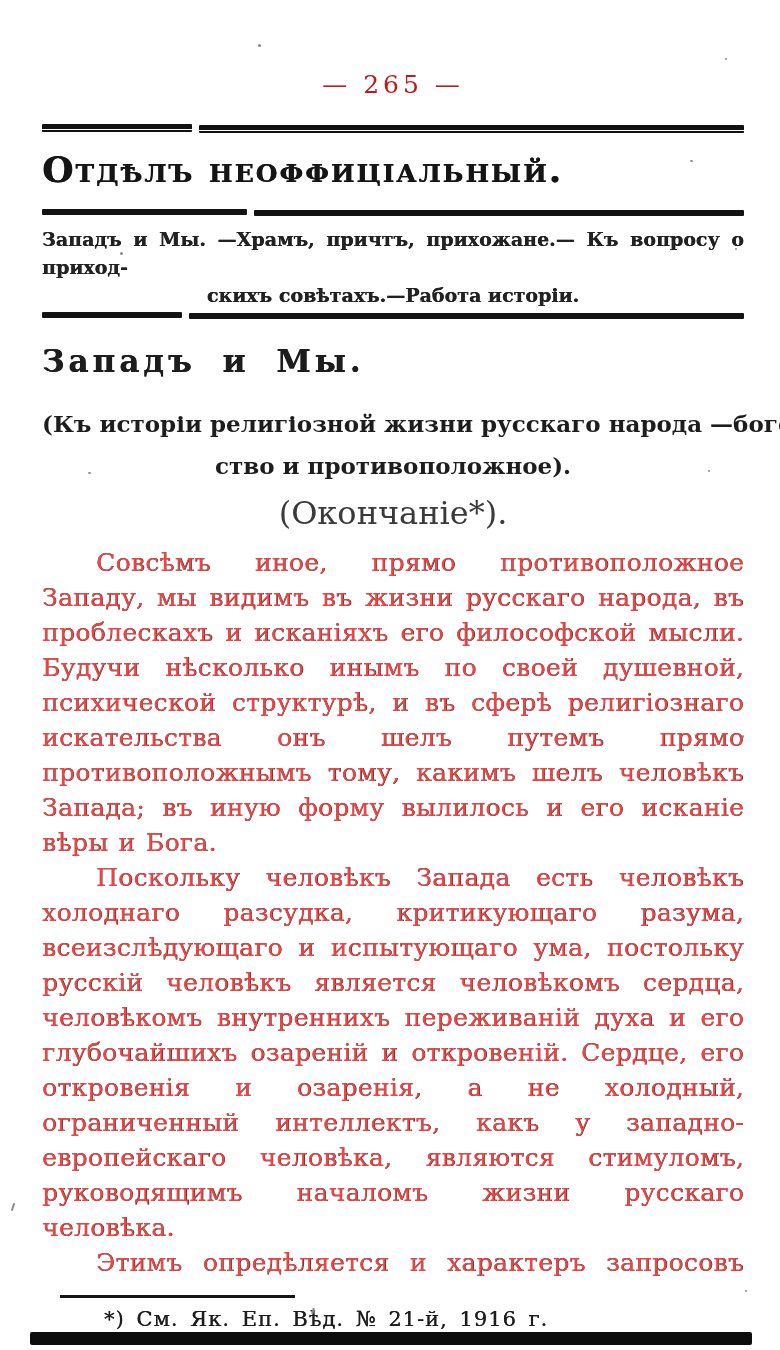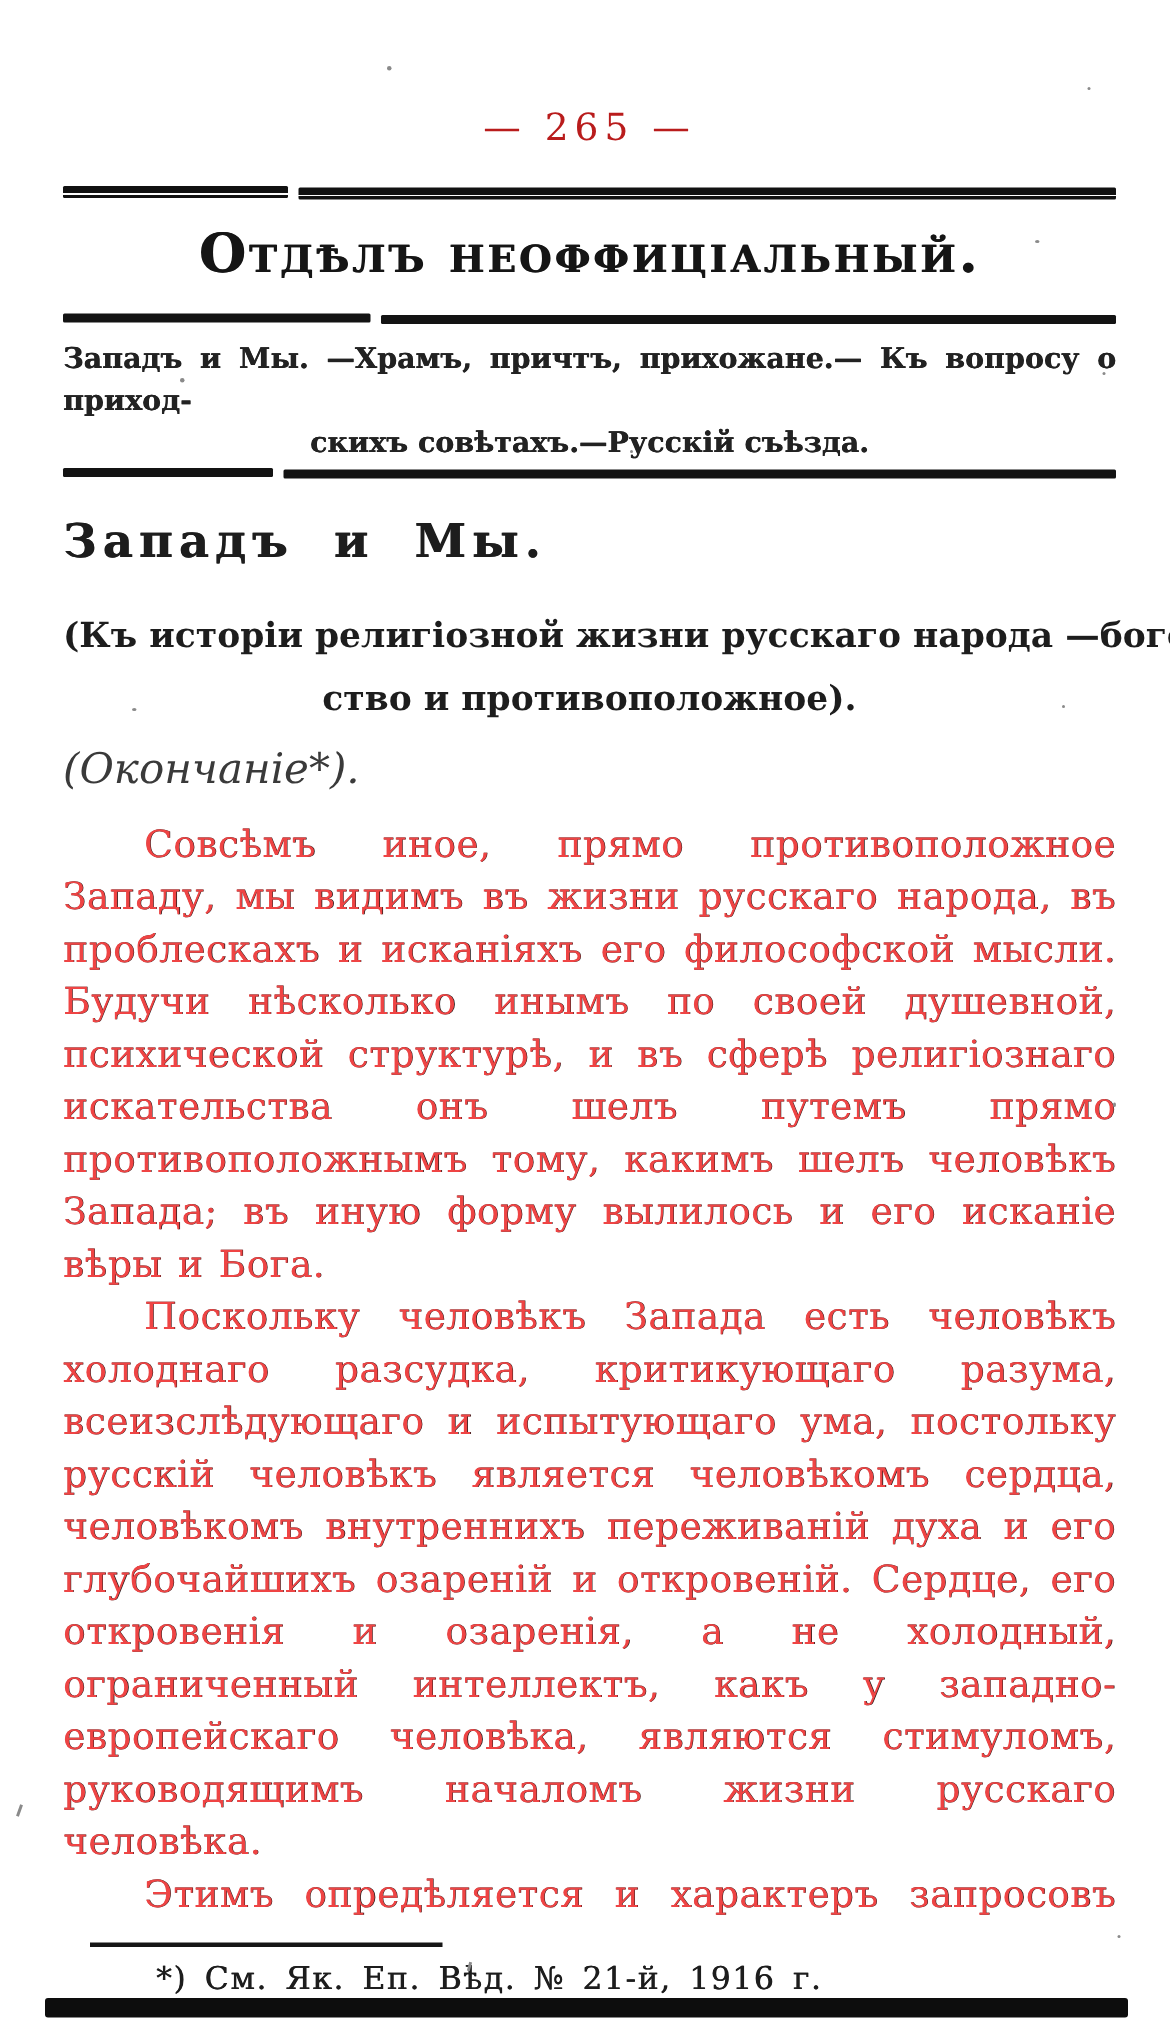"Отдѣлъ неоффиціальный." .section-title { text-align: center -> left }
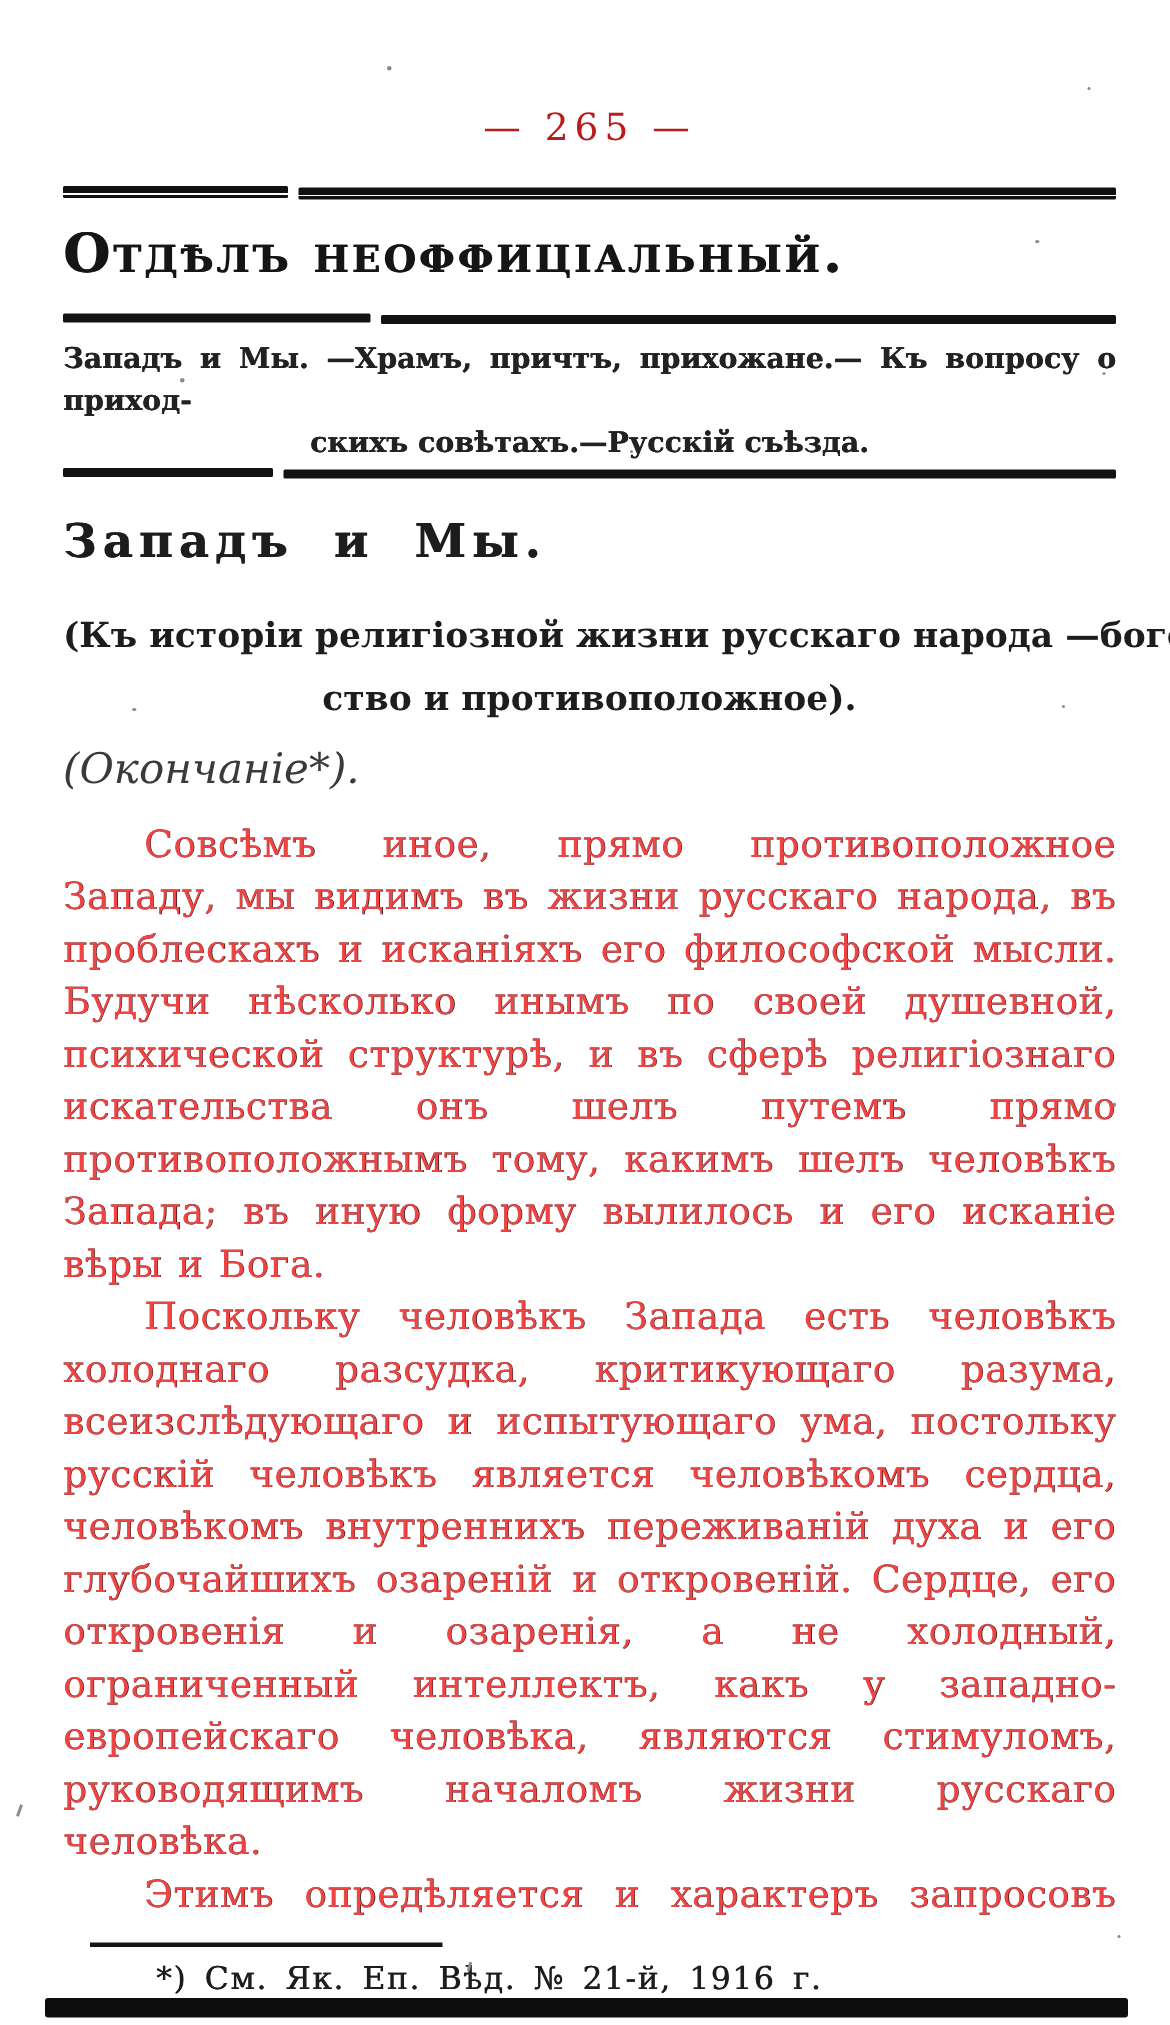"скихъ совѣтахъ.—Русскій съѣзда." div.l2 { text: Русскій съѣзда -> Работа исторіи }
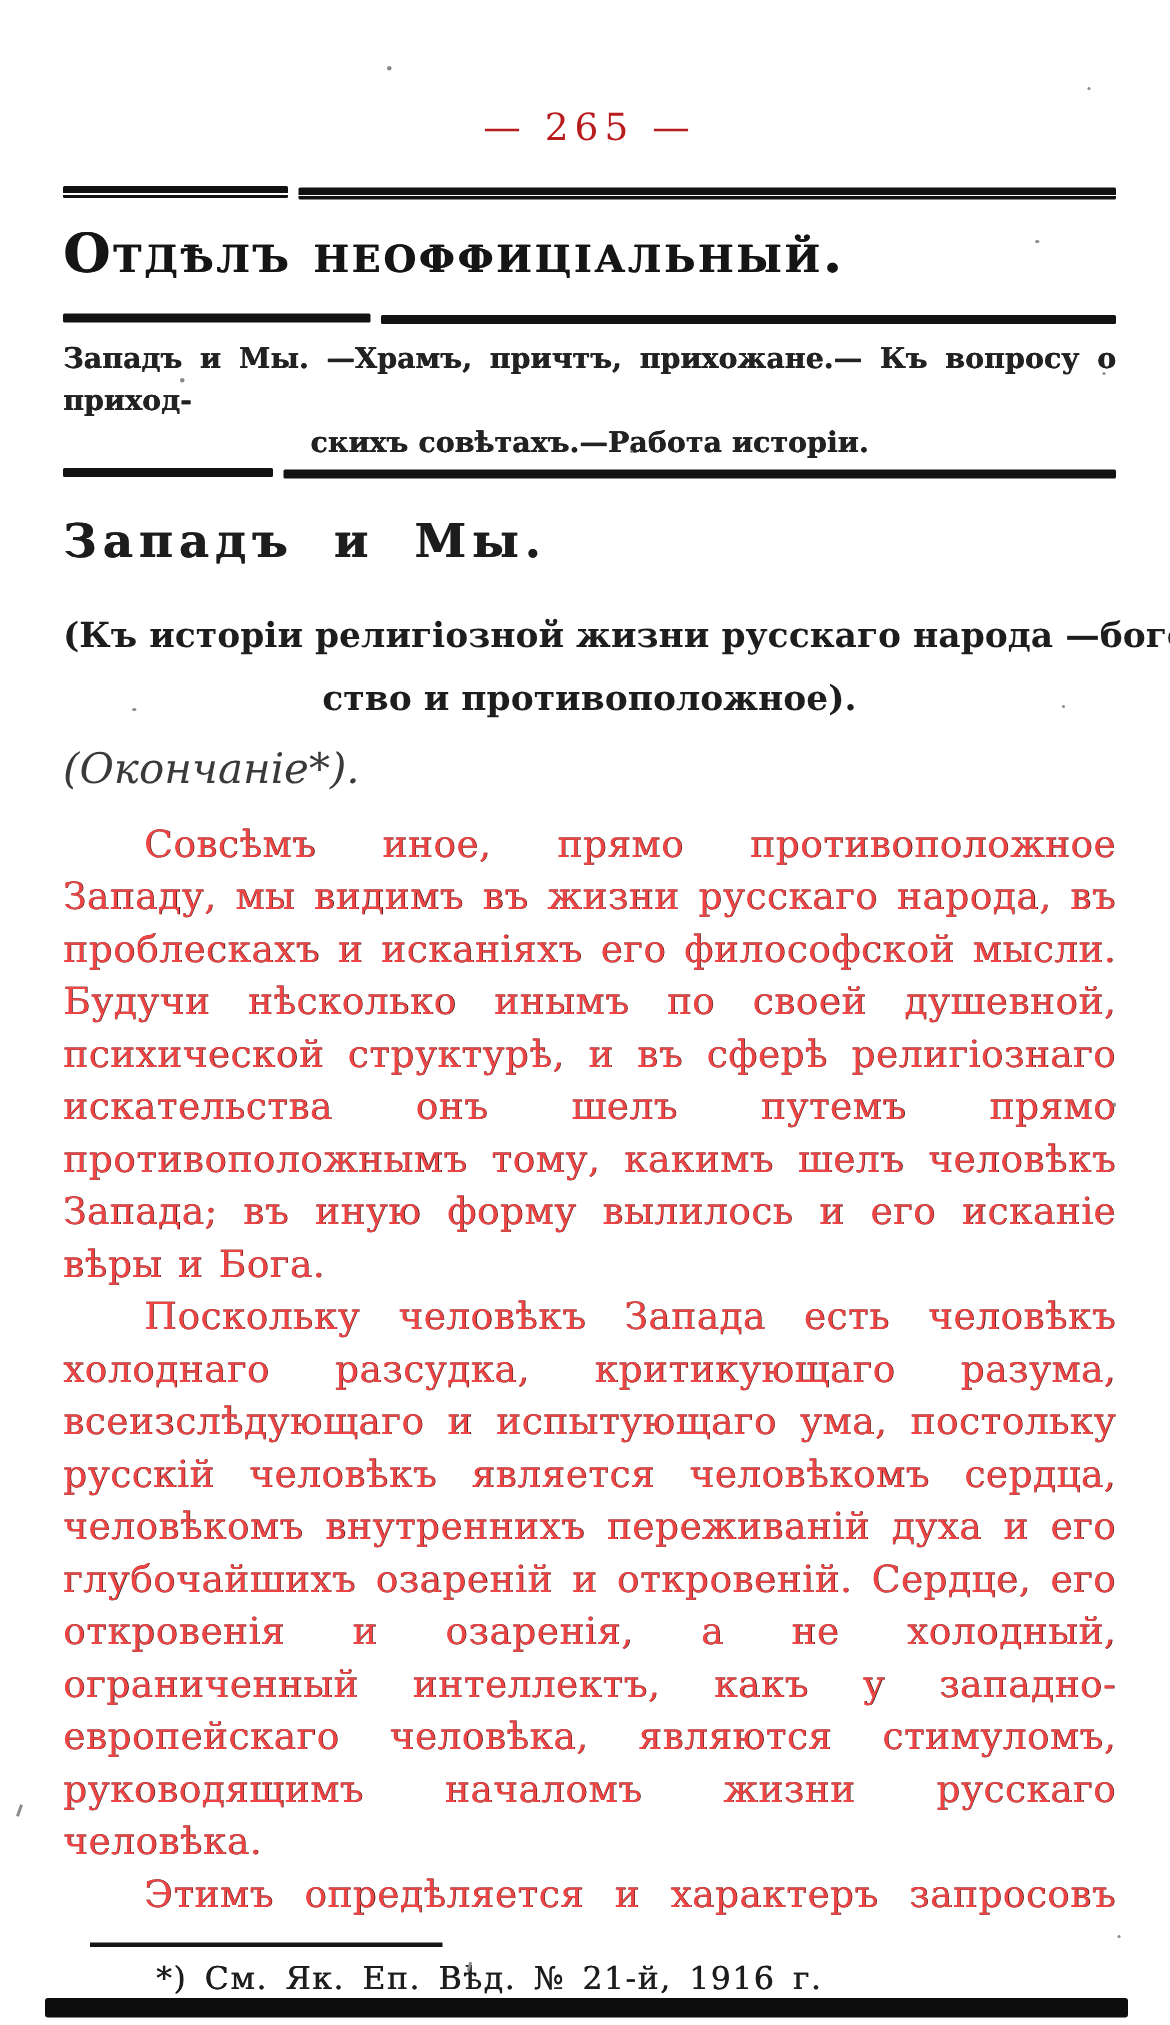"(Окончаніе*)." .continuation { font-size: 28px -> 32px; font-style: italic -> none; text-align: none -> center }
